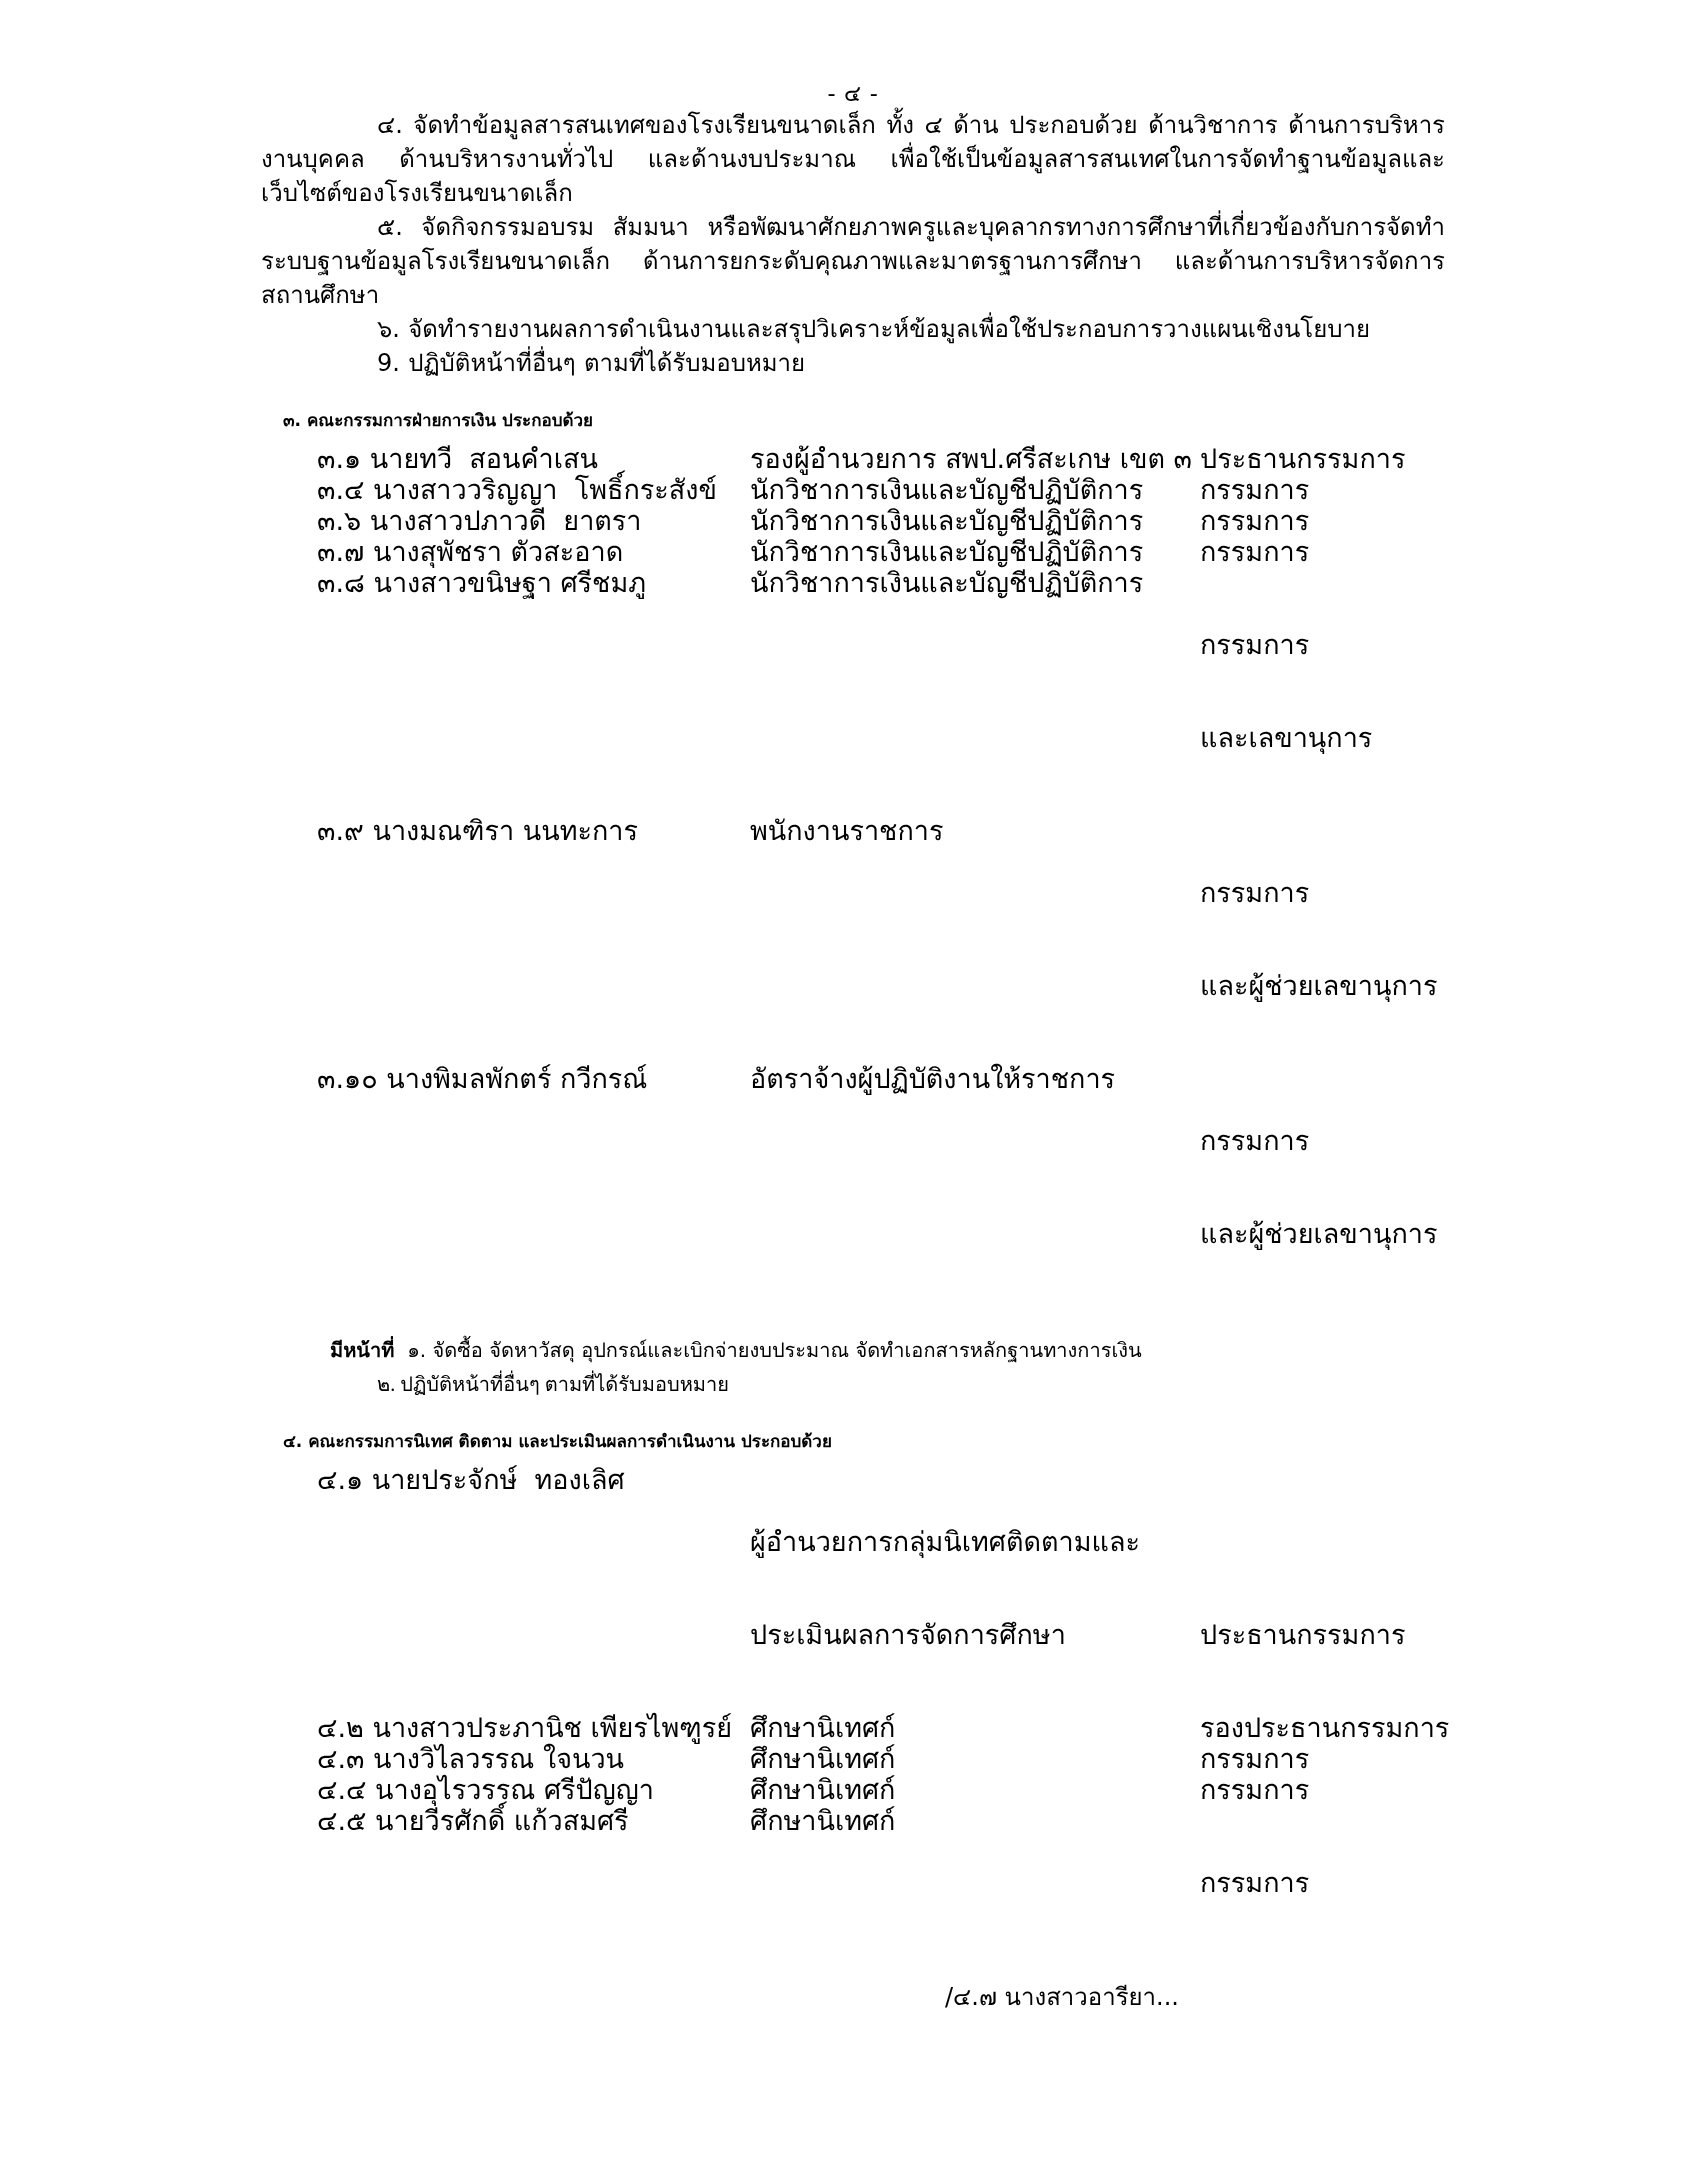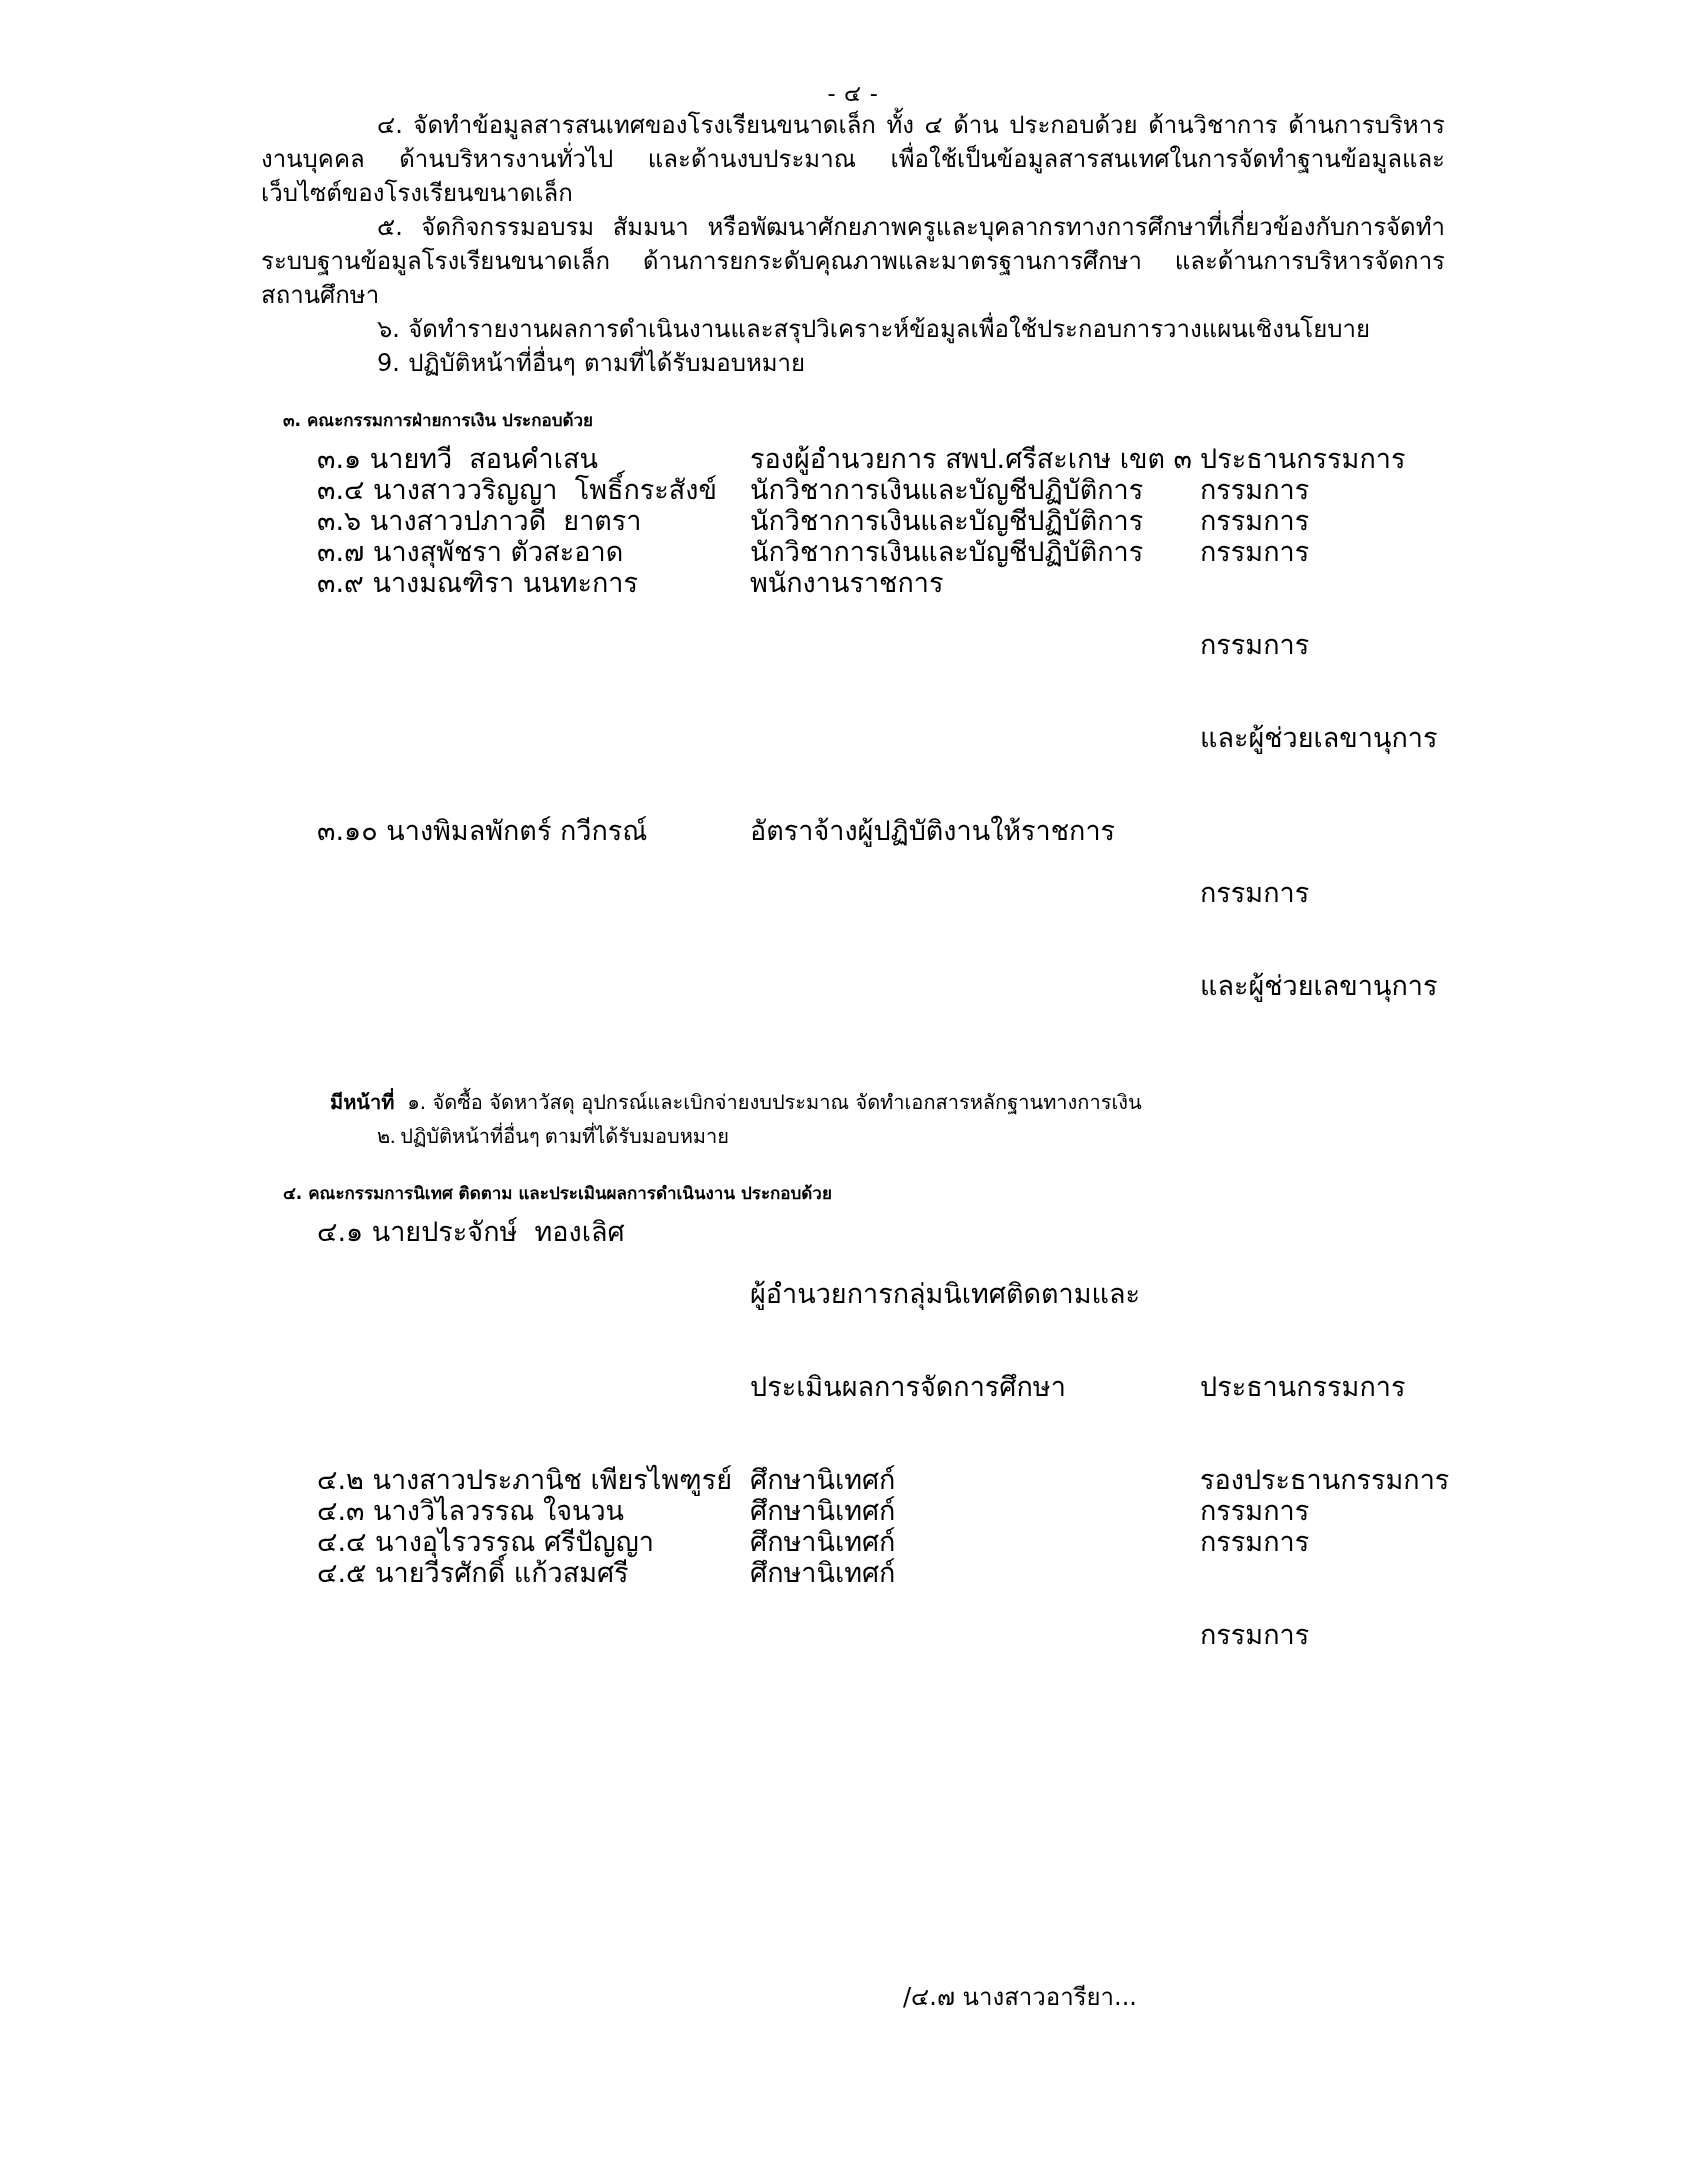"๓.๘ นางสาวขนิษฐา ศรีชมภู" tr { html: none -> <tr> <td><span>๓.๘</span> <span>นางสาวขนิษฐา ศรีชมภู</span></td> <td><span>นักวิชาการเงินและบัญชีปฏิบัติการ</span></td> <td> <span>กรรมการ</span> <span>และเลขานุการ</span> </td> </tr> }
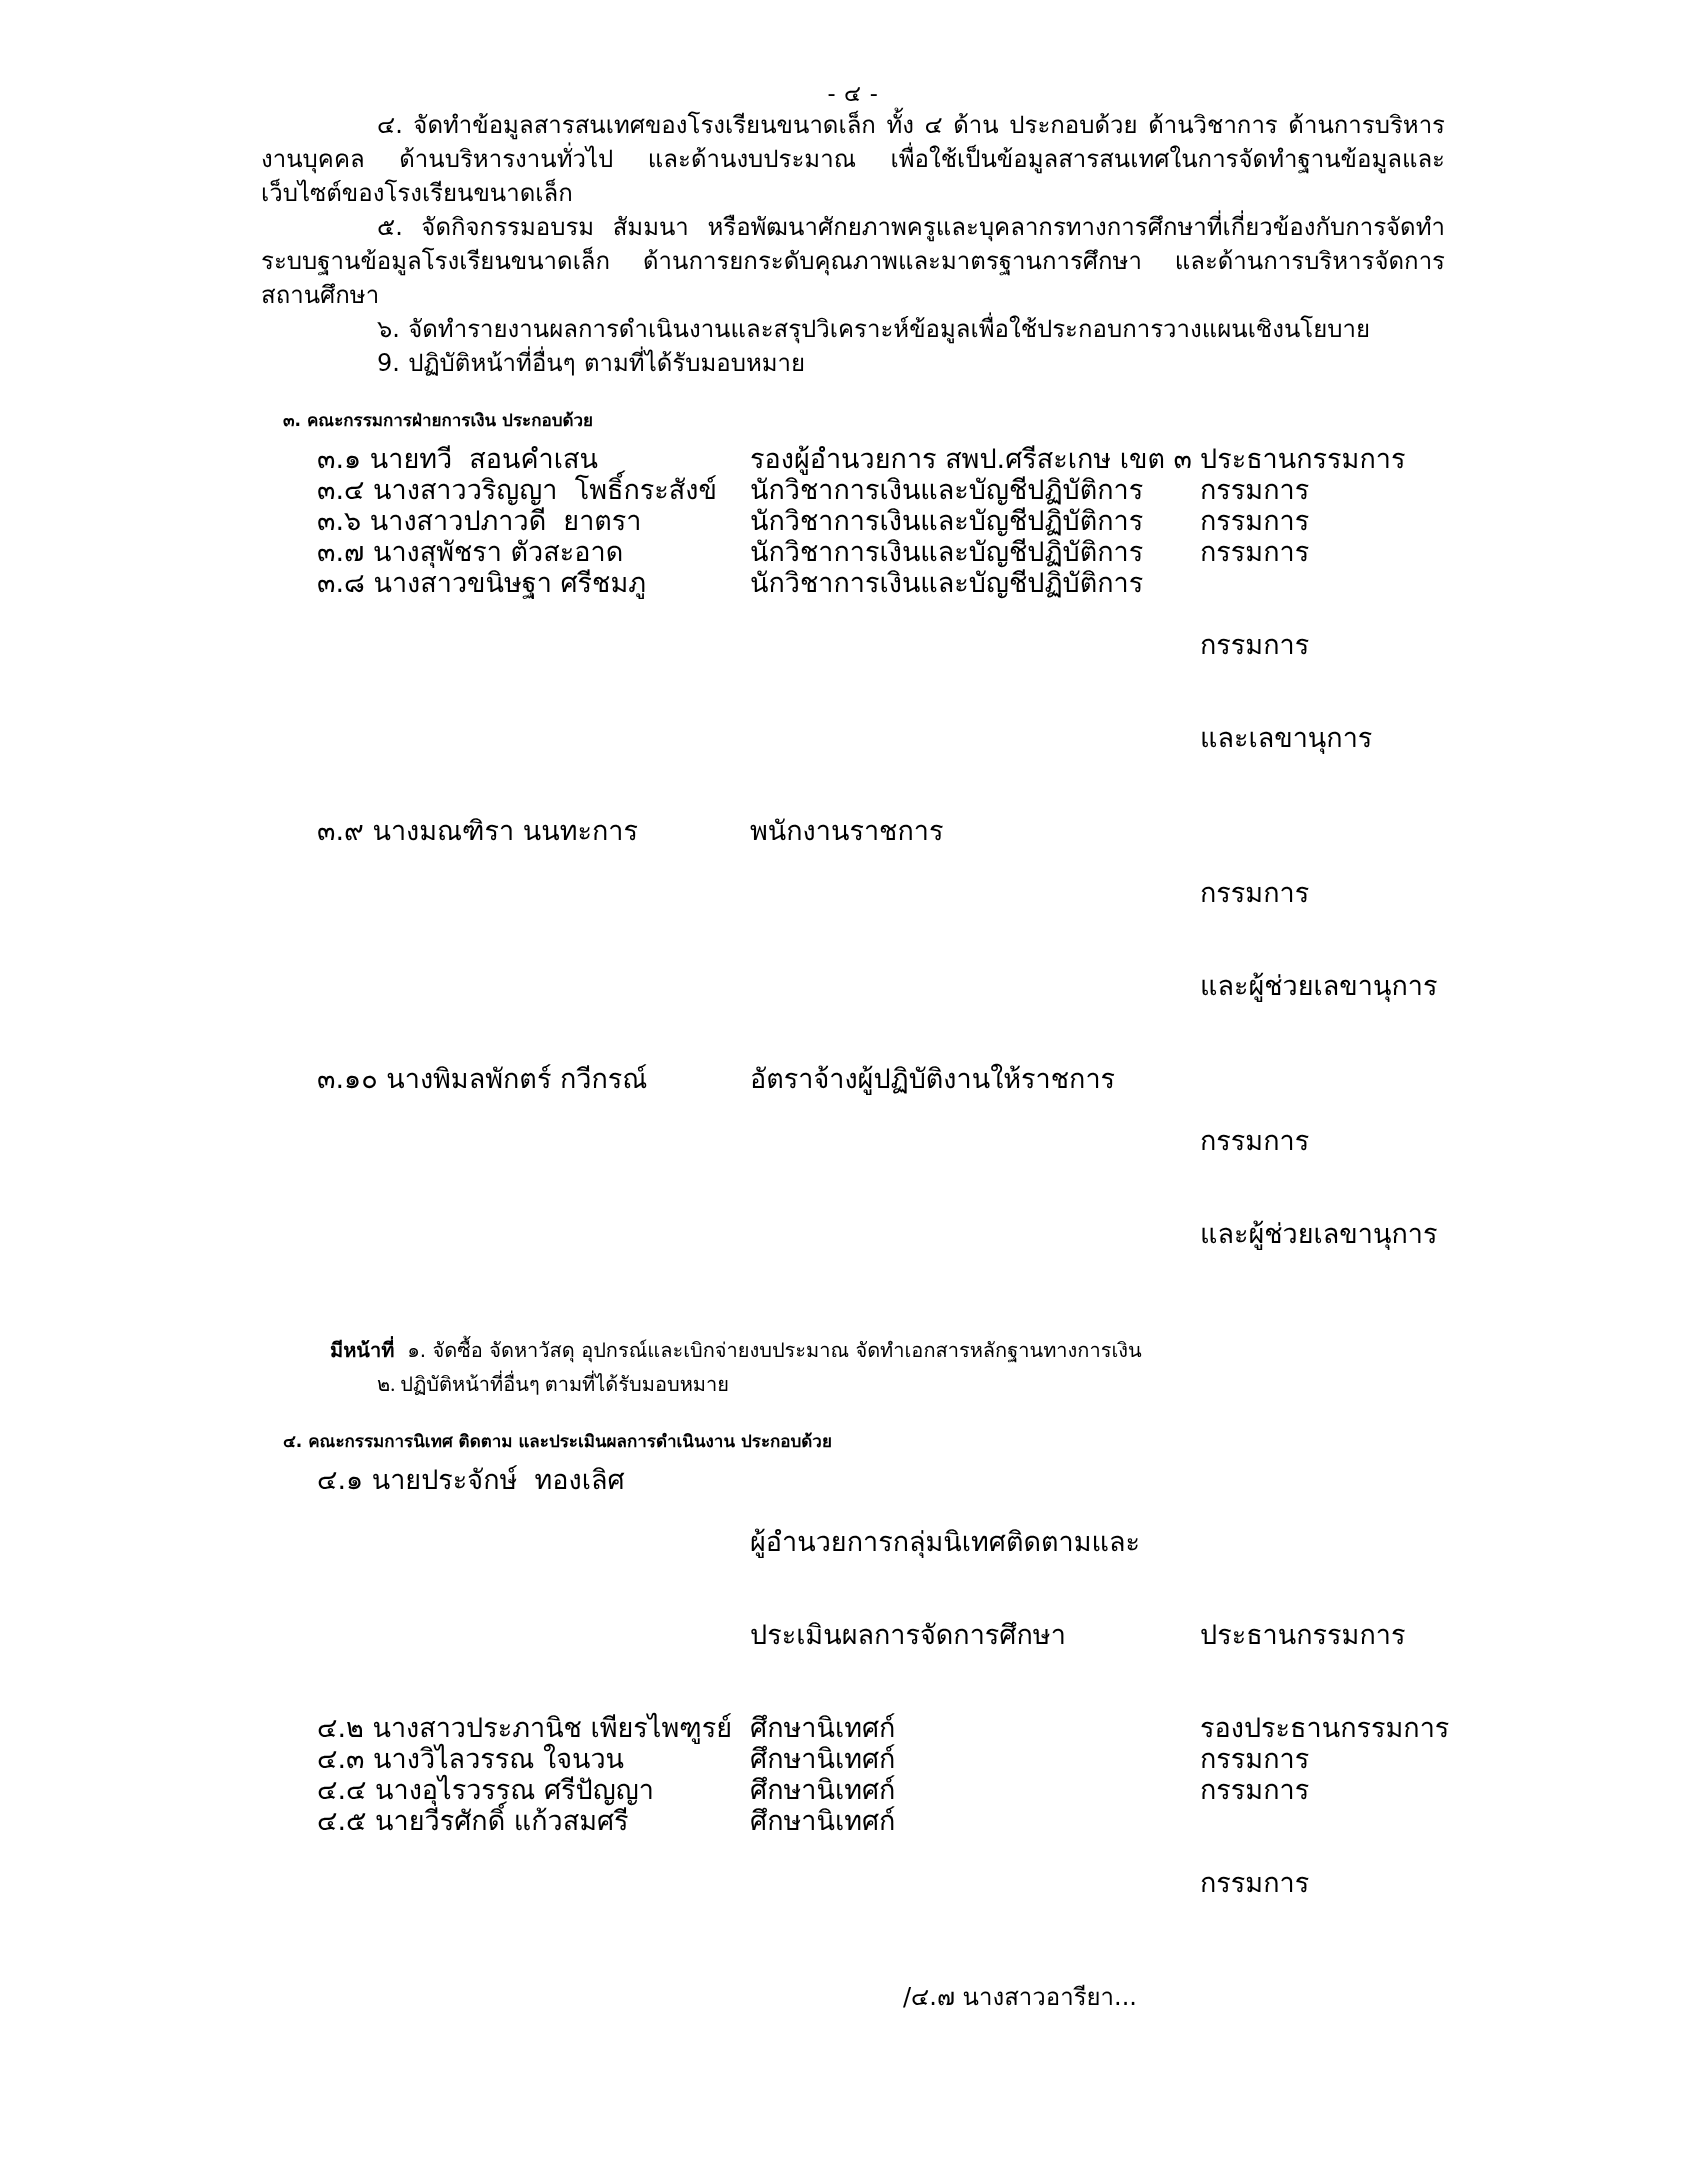"/๔.๗ นางสาวอารียา..." .footer-note { left: 903px -> 945px }
